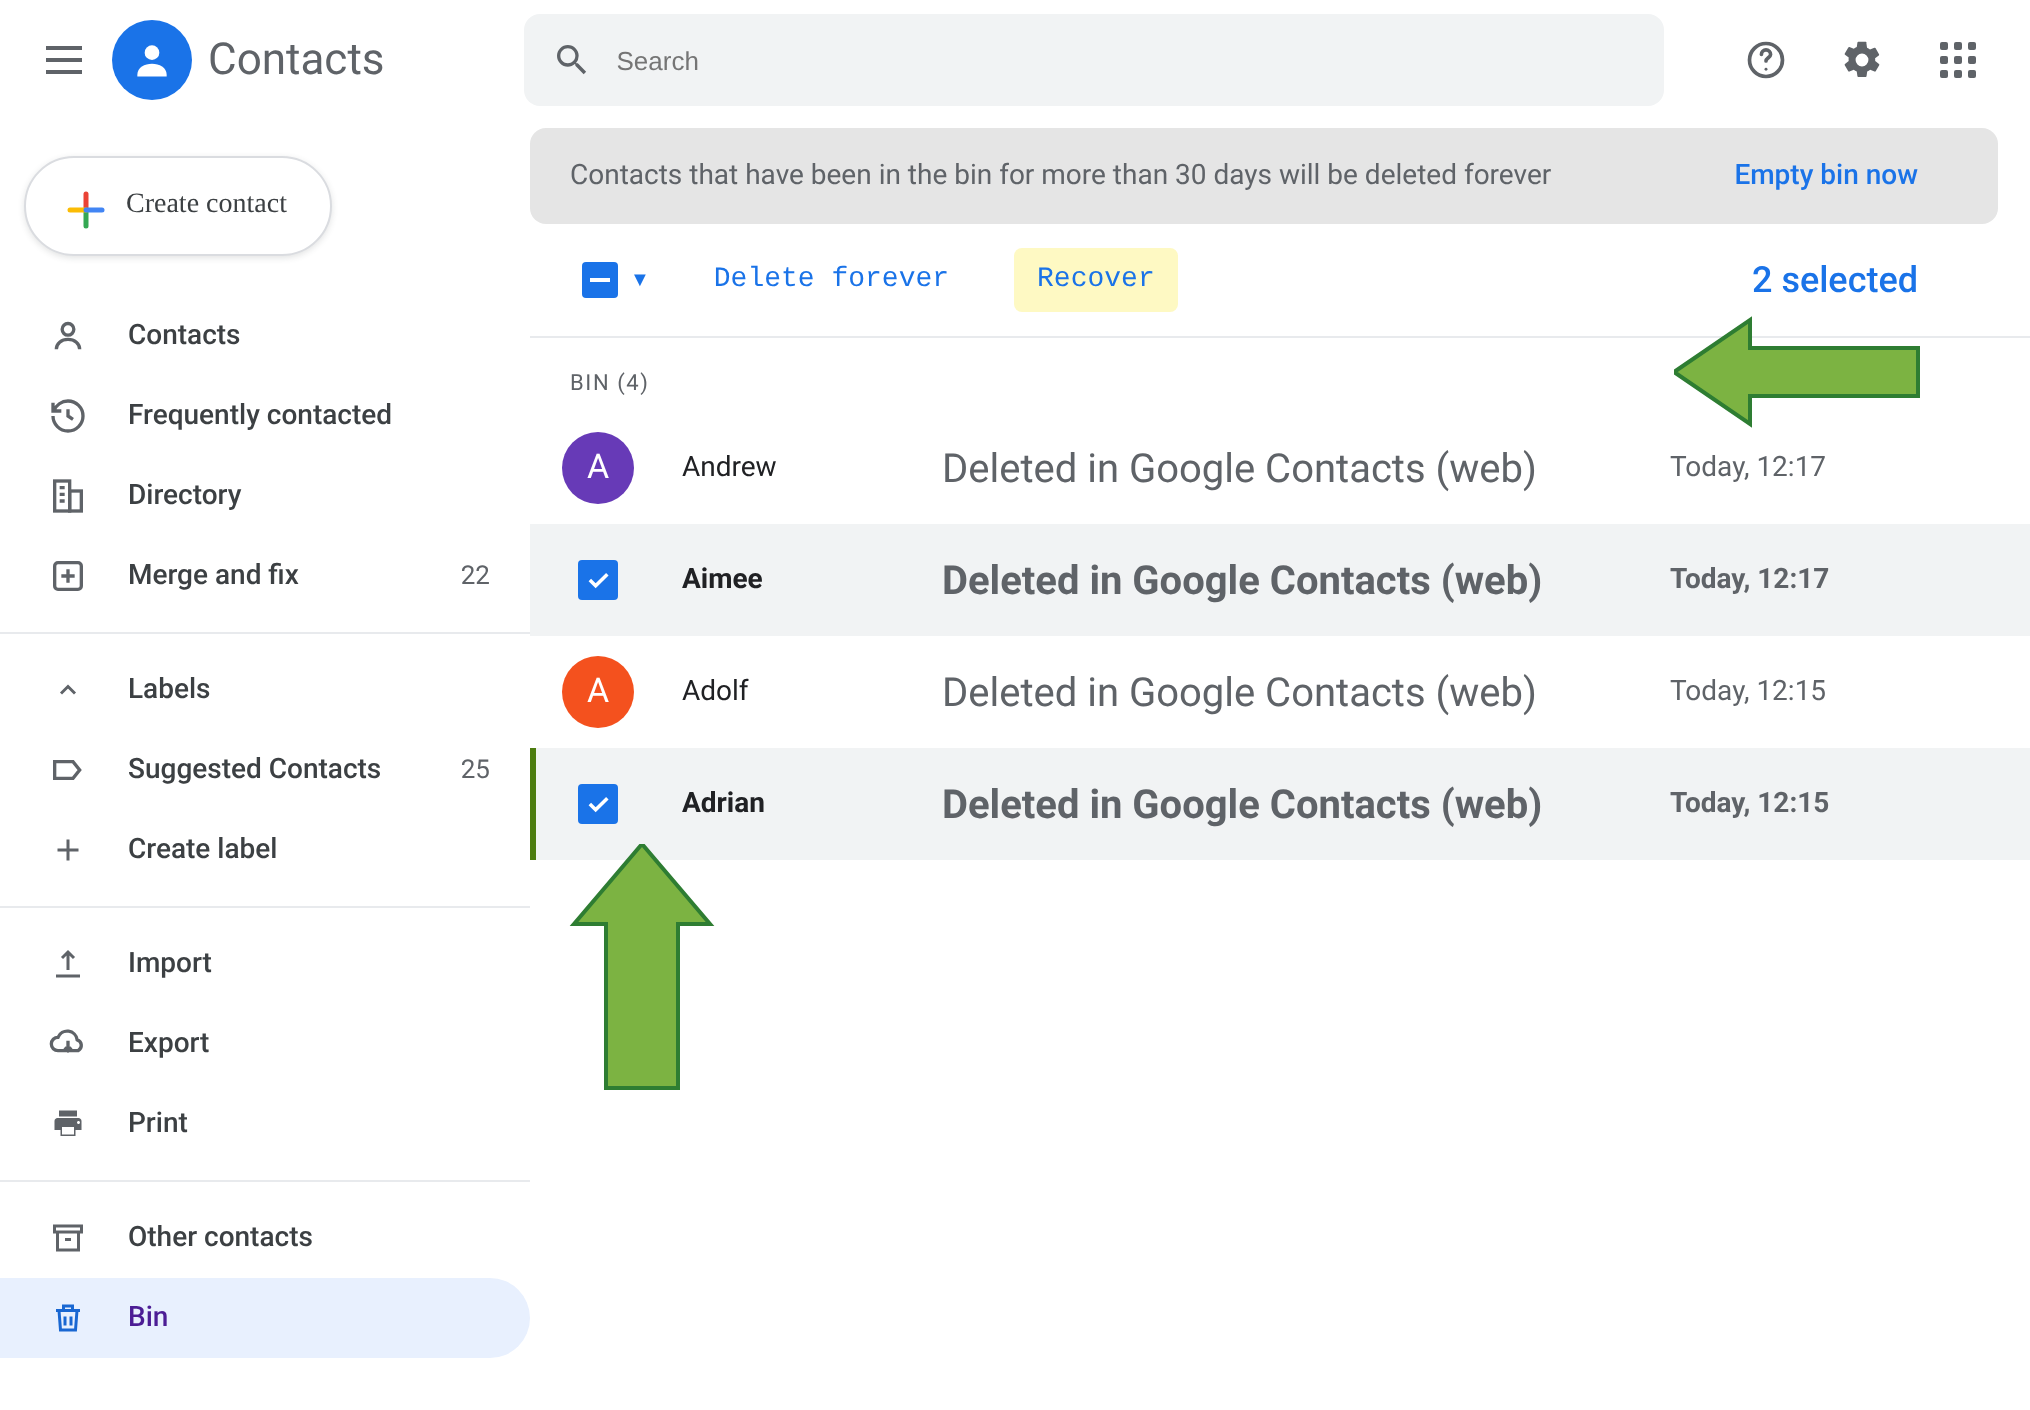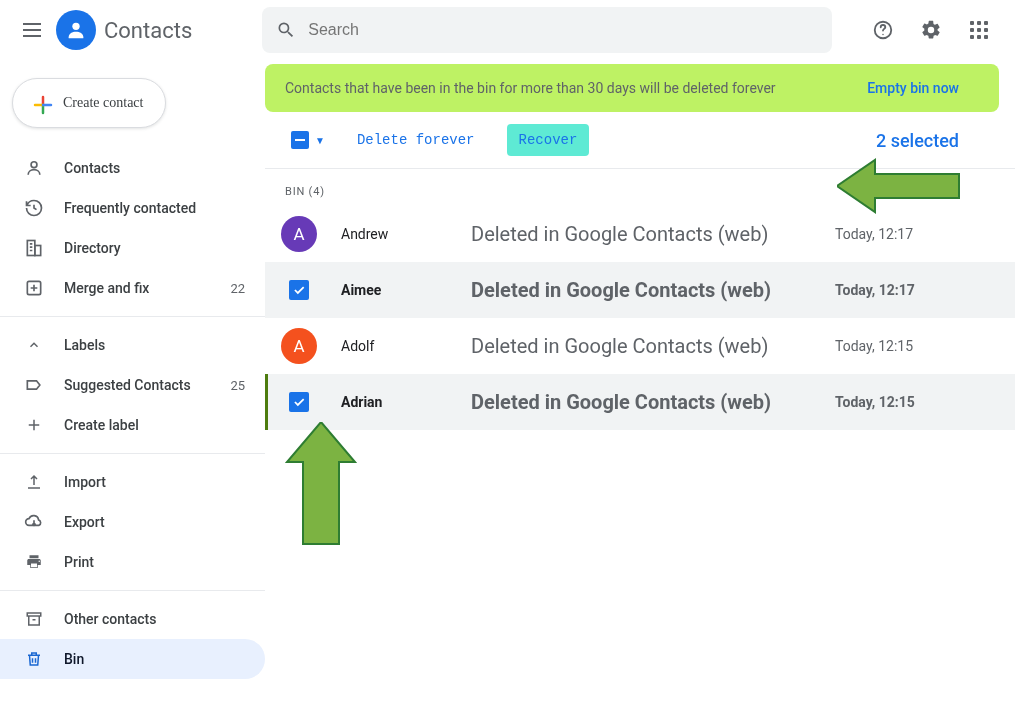"Search" .search-bar input { font-size: 16px -> 13px }
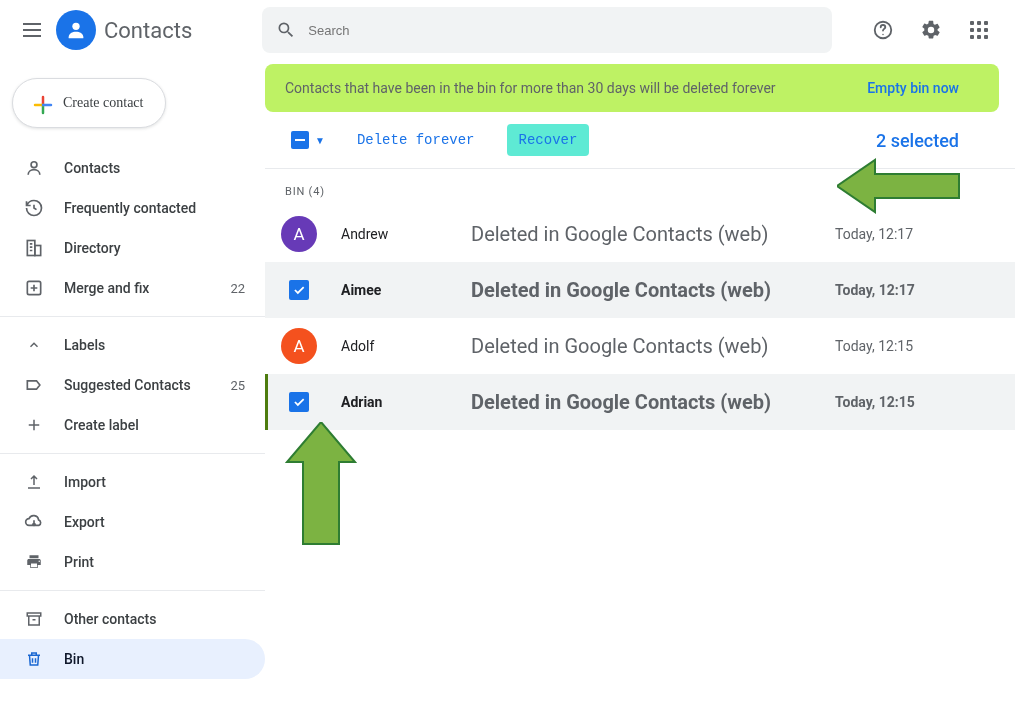"Contacts that have been in" .banner { background: #bef264 -> #e5e5e5 }
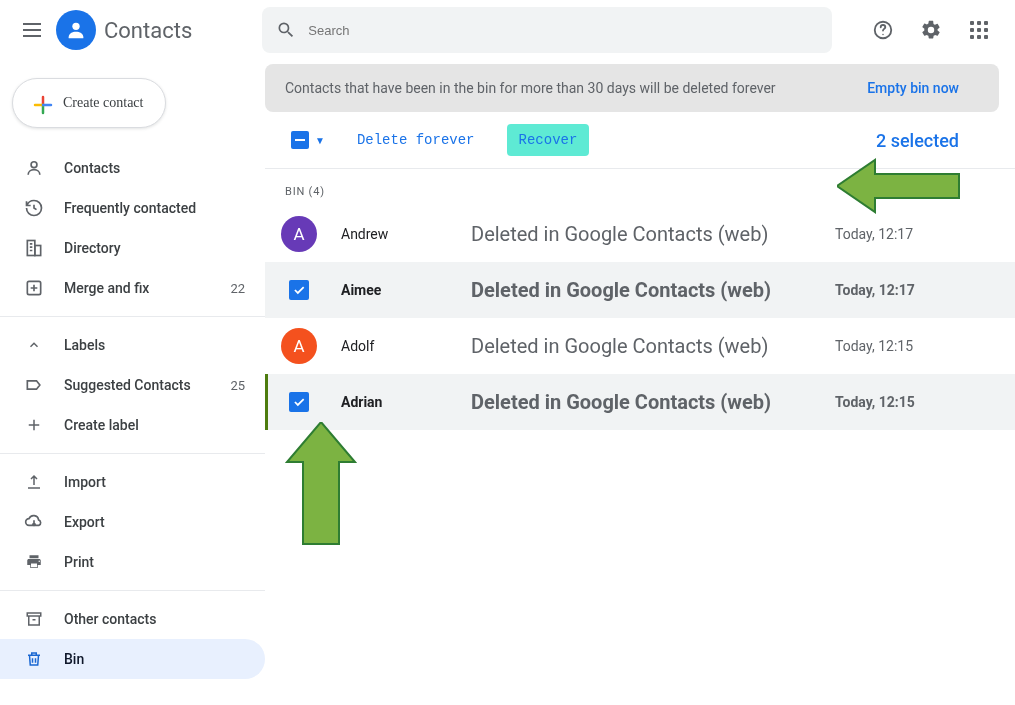"Recover" .tb-btn.highlight { background: #5eead4 -> #fef9c3 }
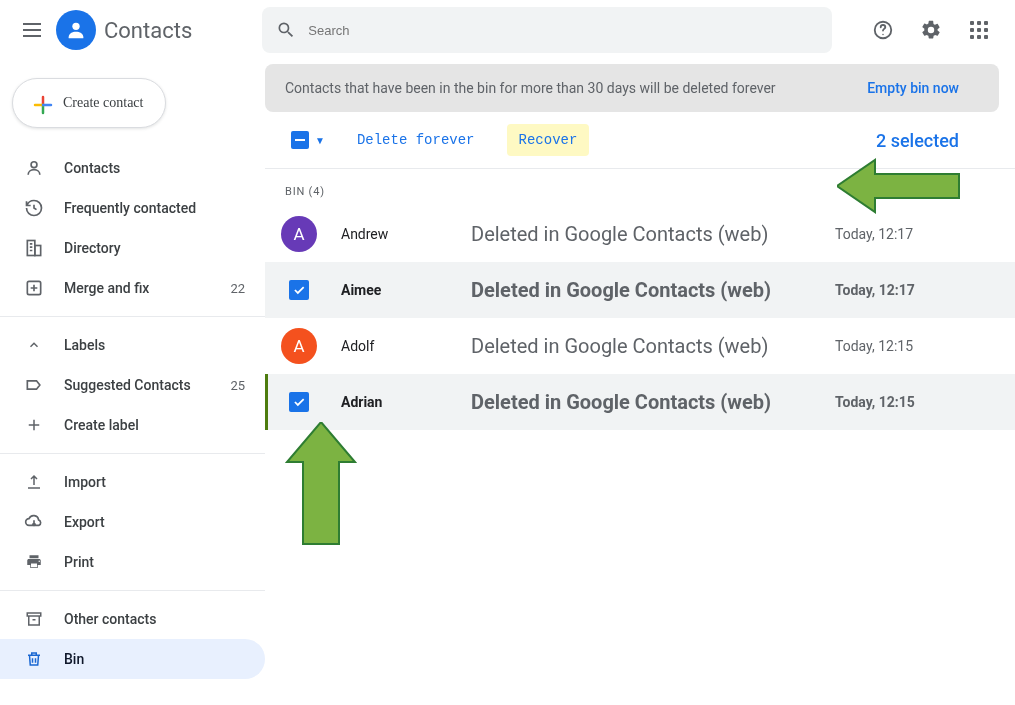"Bin" .nav-item.active { color: #0f172a -> #4c1d95 }
